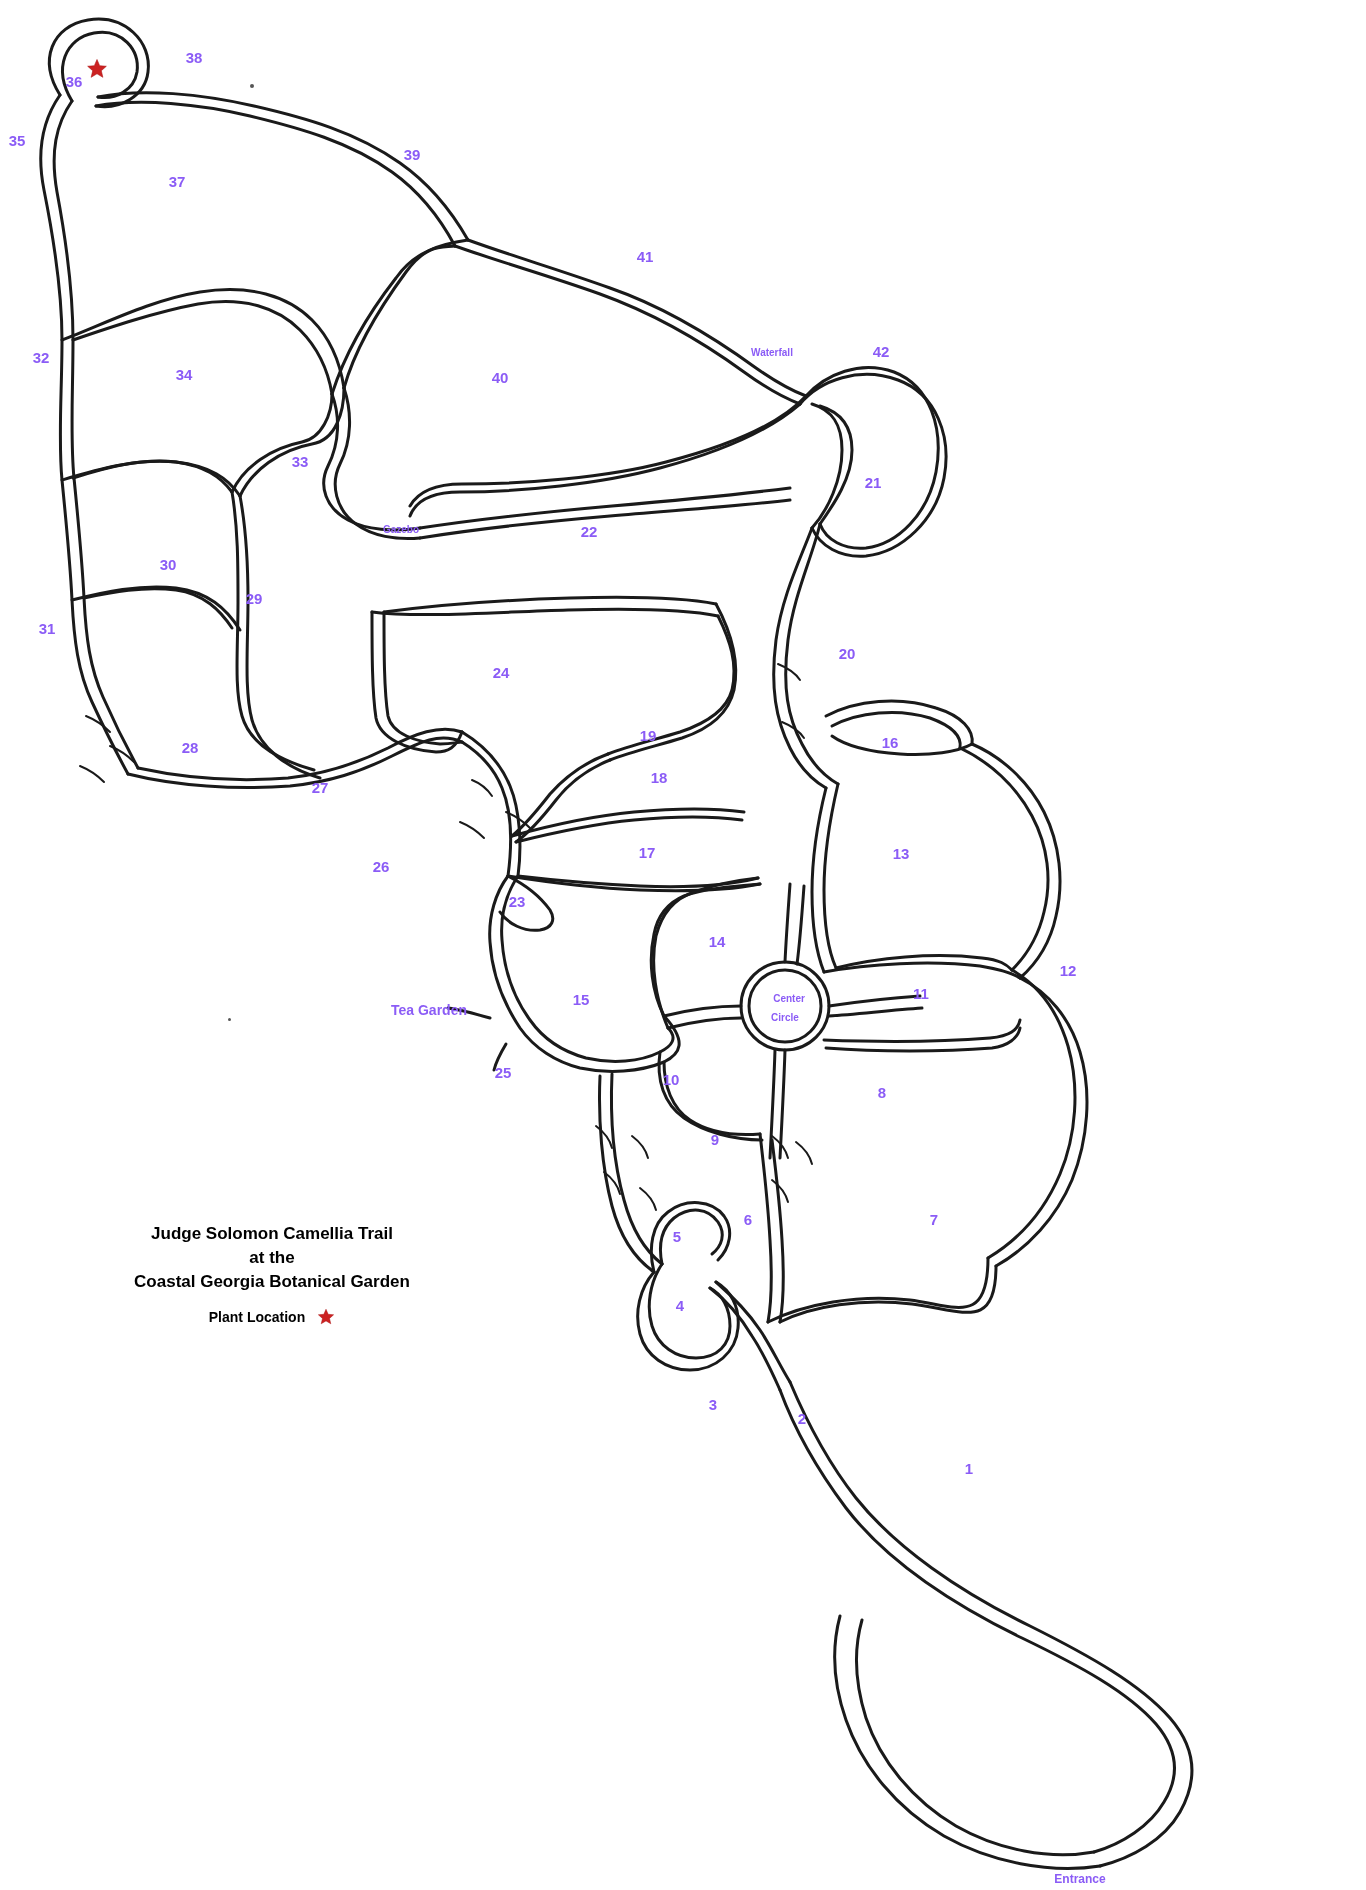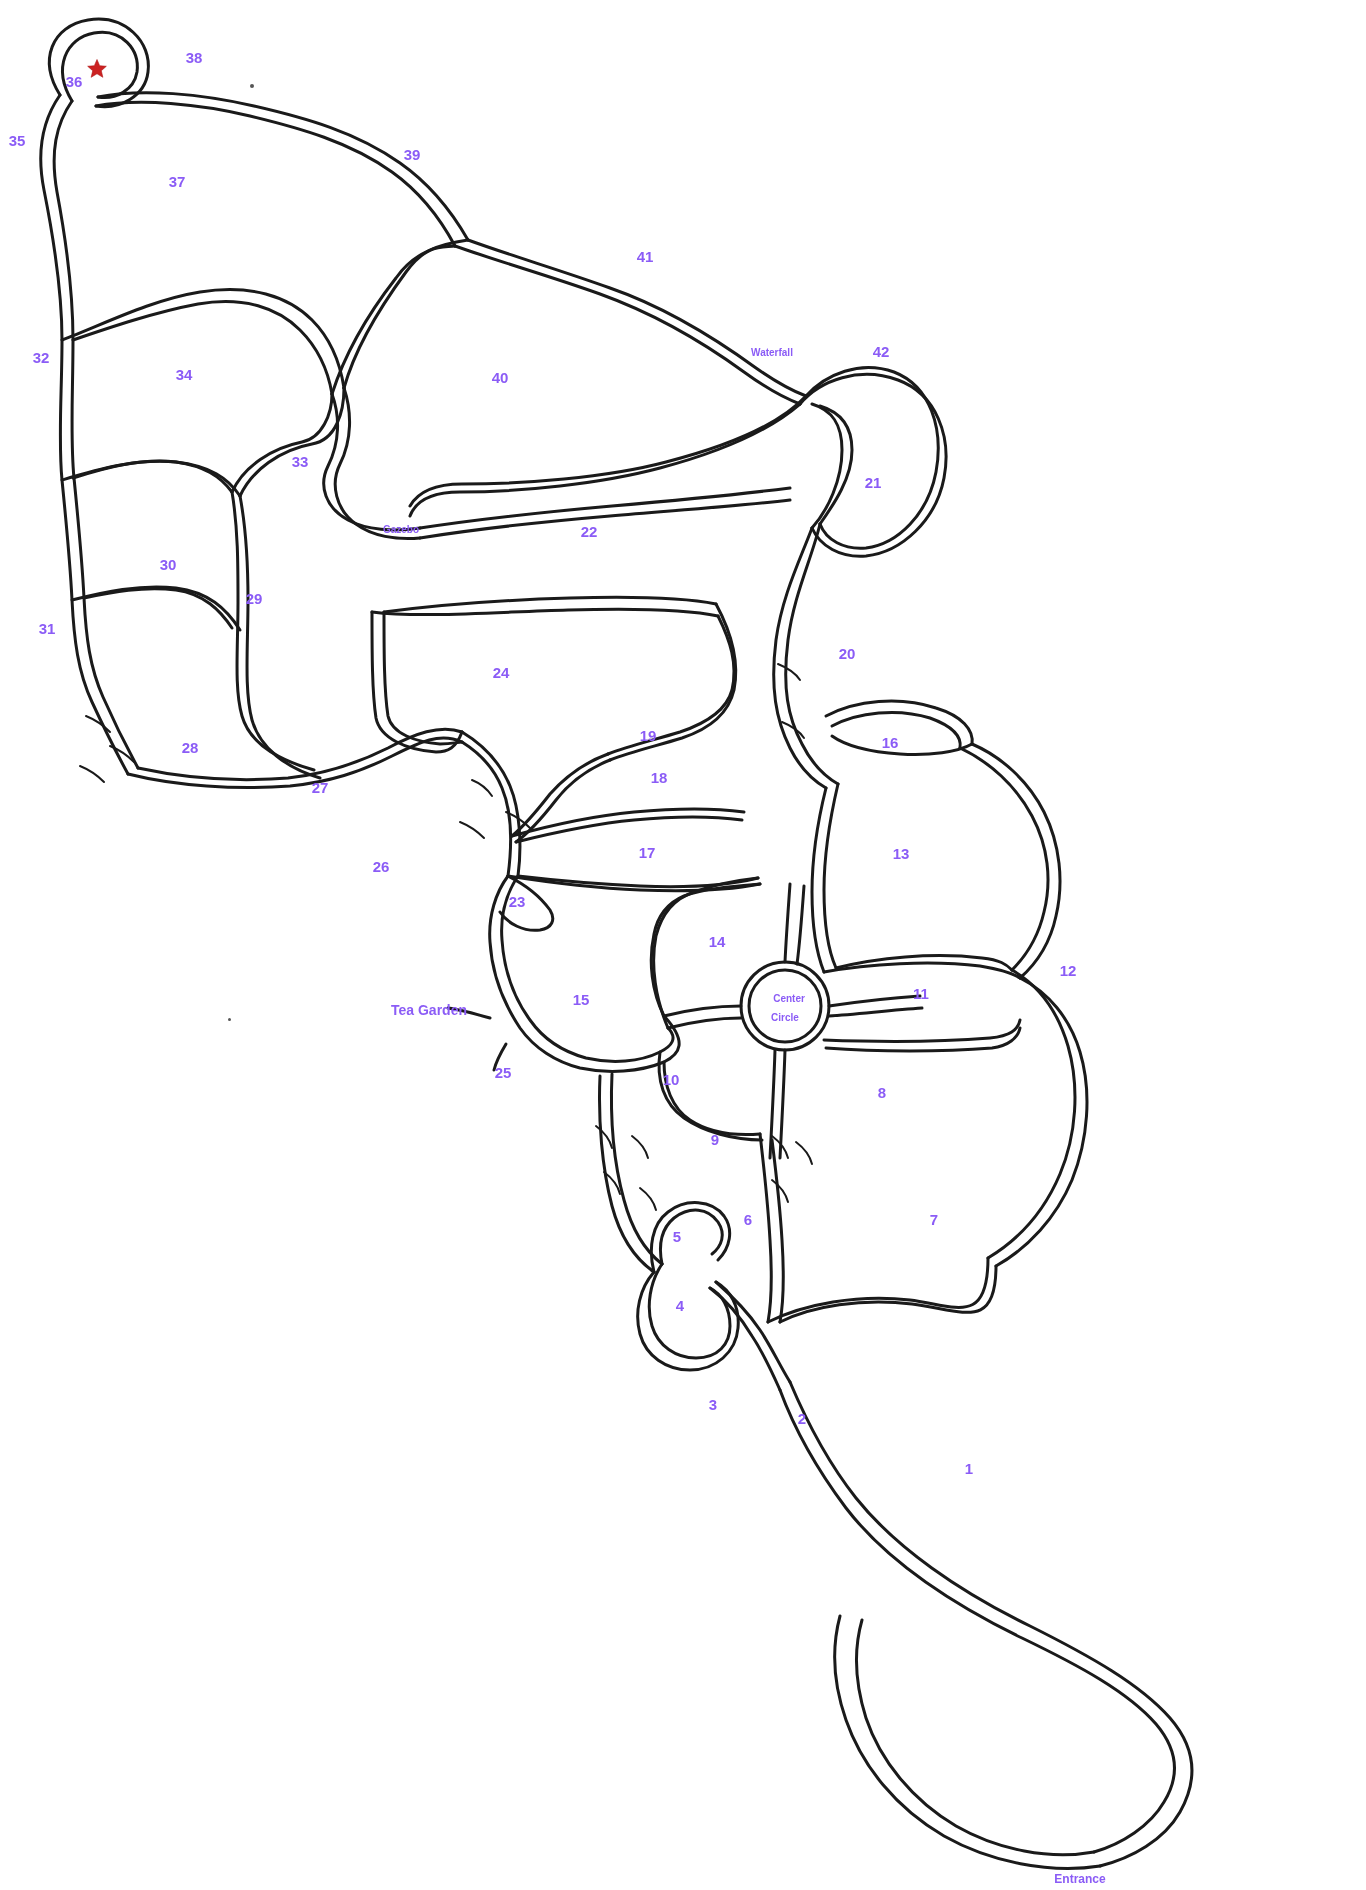"Judge Solomon Camellia Trail" div { html: none -> <div> <div>Judge Solomon Camellia Trail</div> <div>at the</div> <div>Coastal Georgia Botanical Garden</div> <div> <span>Plant Location</span> <span> <svg> <path></path> </svg> </span> </div> </div> }
